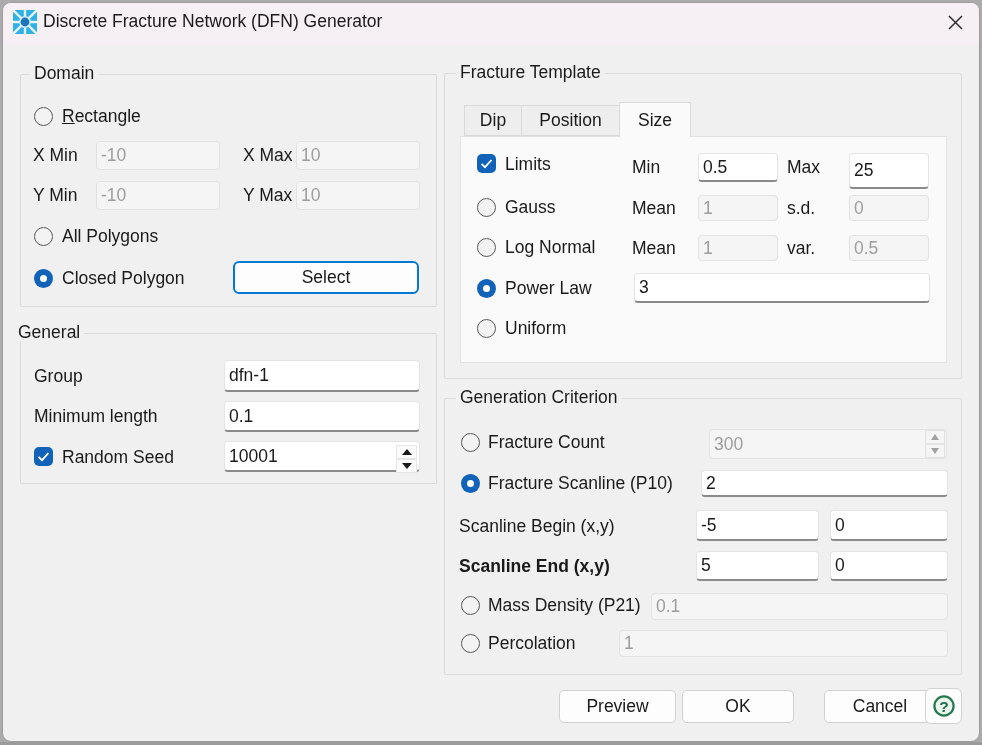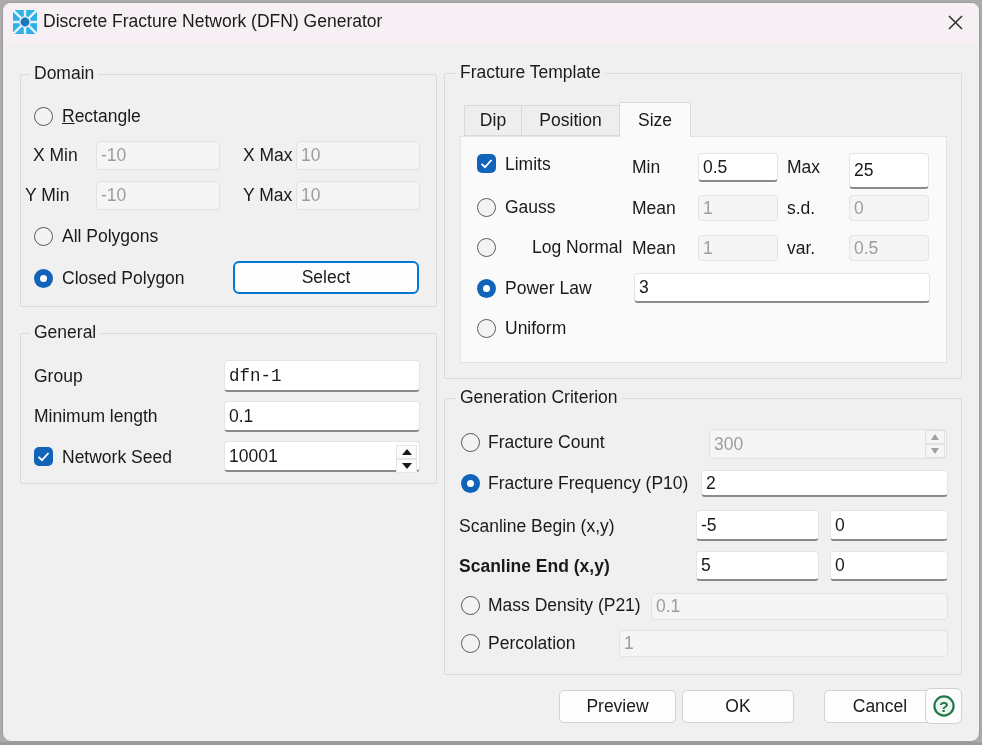"Y Min" div.lbl { left: 25px -> 33px }
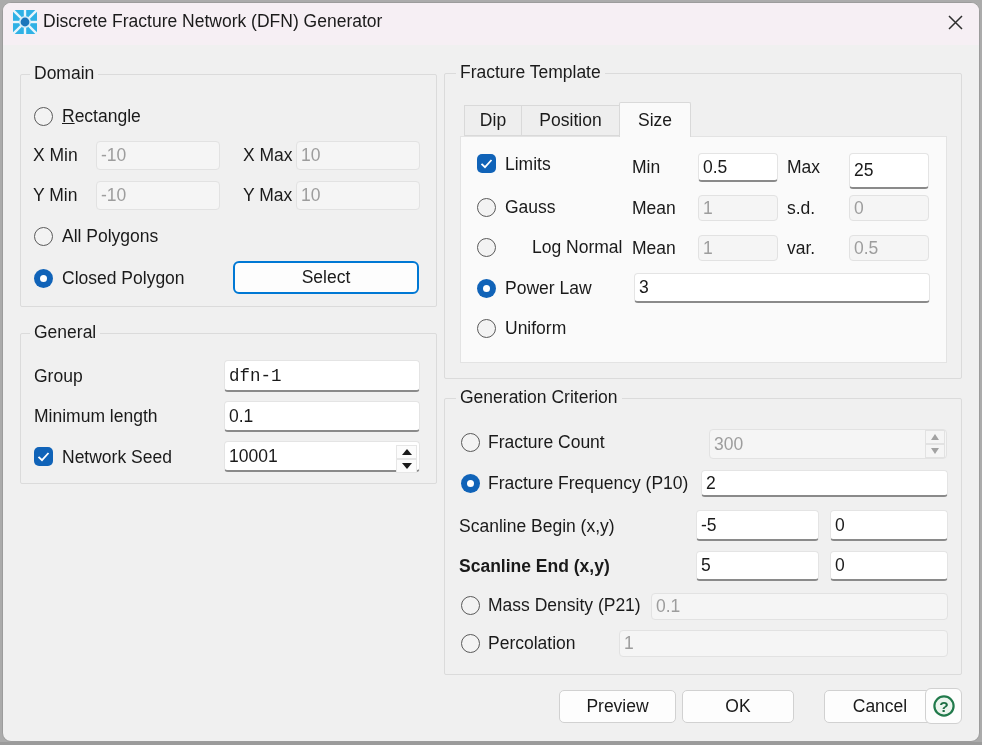"Log Normal" div.lbl { margin-left: 27px -> none }
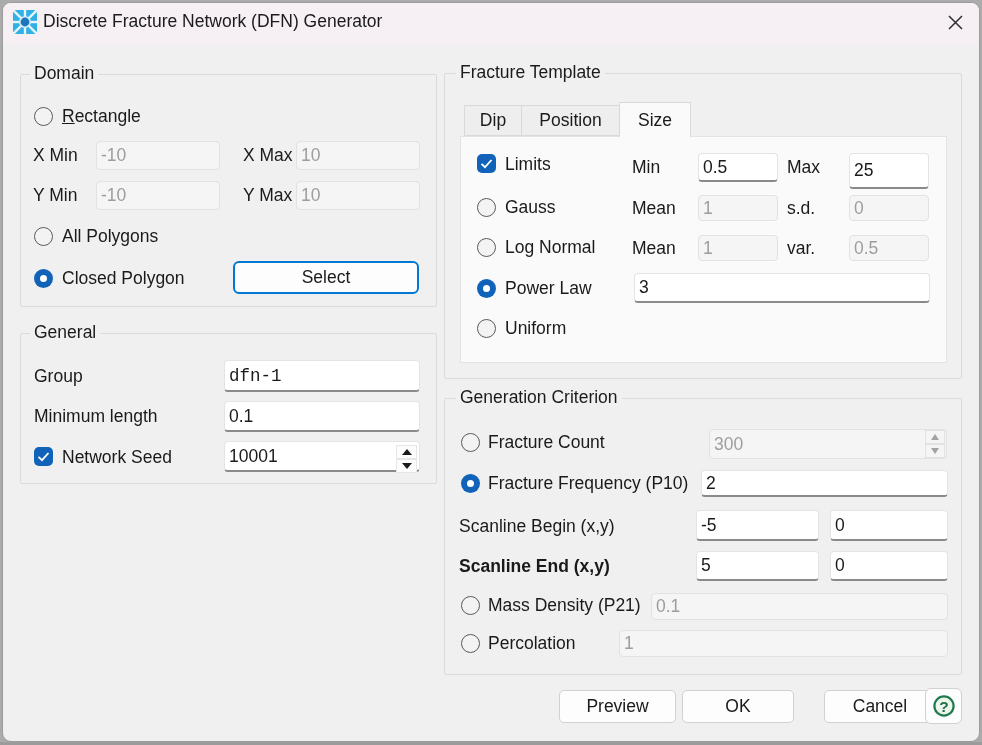"General" div.gt { left: 30px -> 14px }
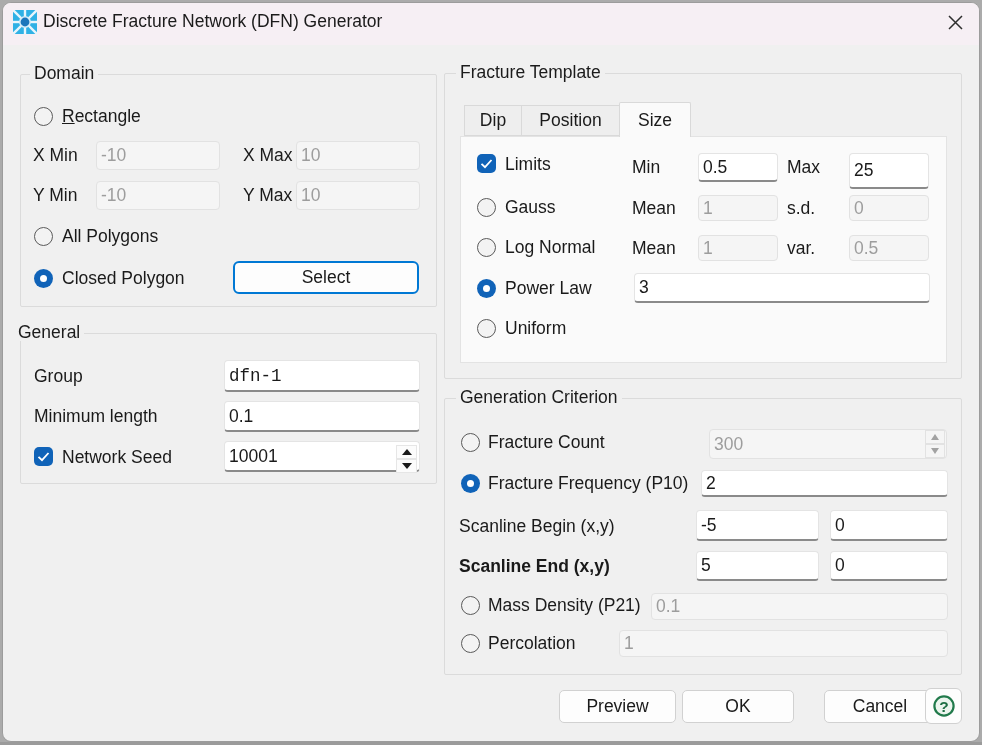"dfn-1" div.tf { font-family: Liberation Mono, monospace -> none }
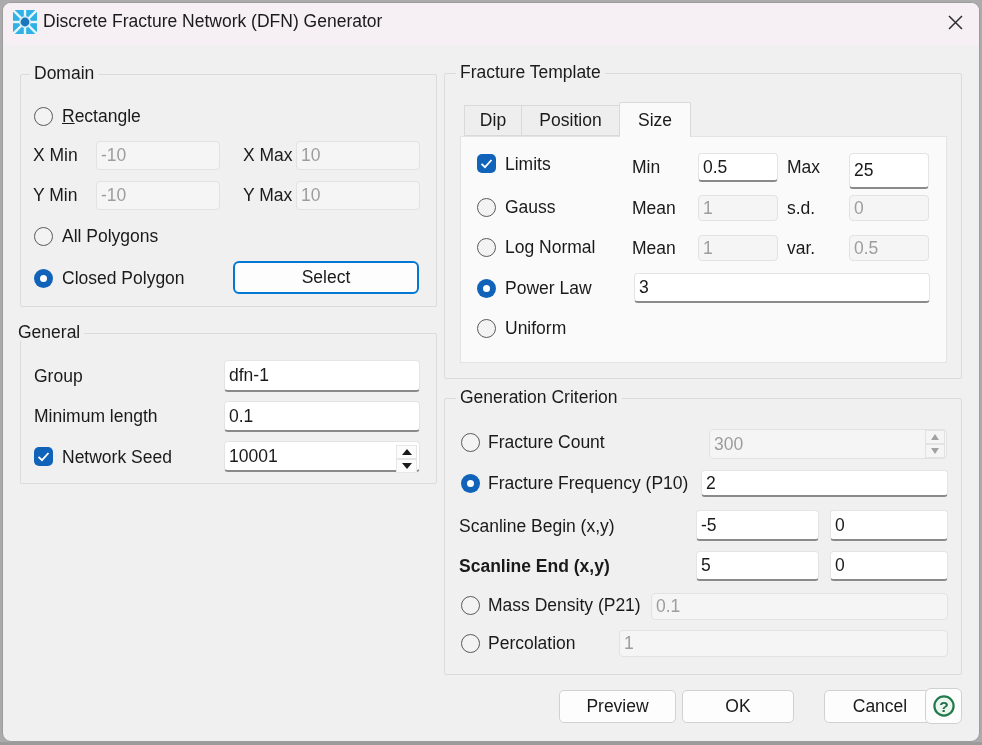"Network Seed" div.lbl { text: Network -> Random }
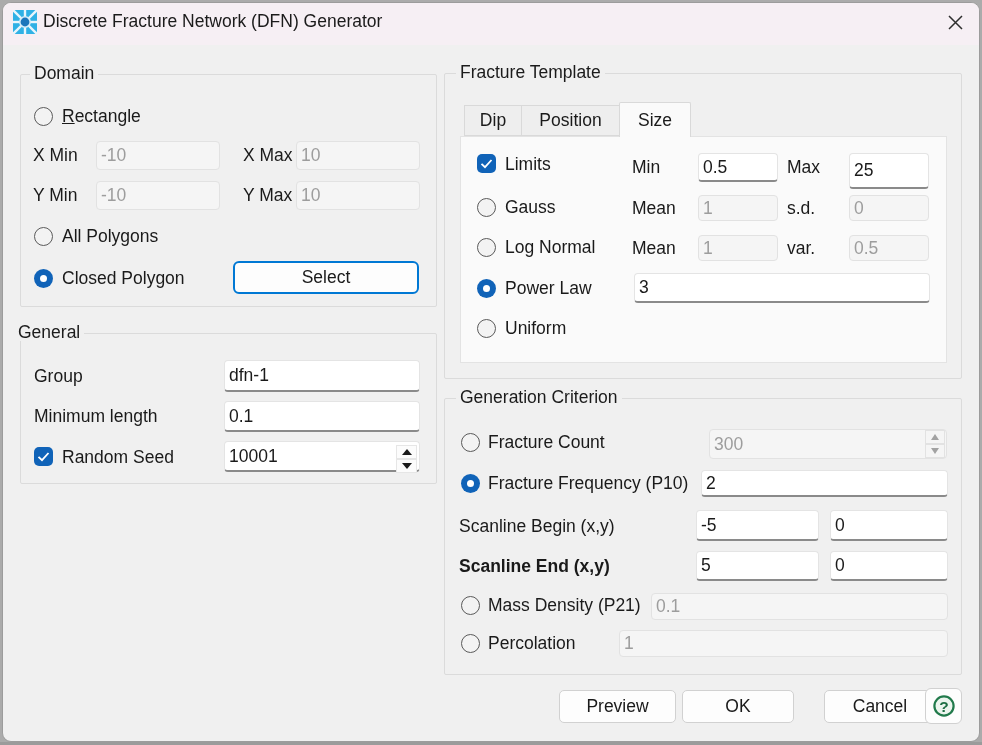"Fracture Frequency (P10)" div.lbl { text: Frequency -> Scanline }
